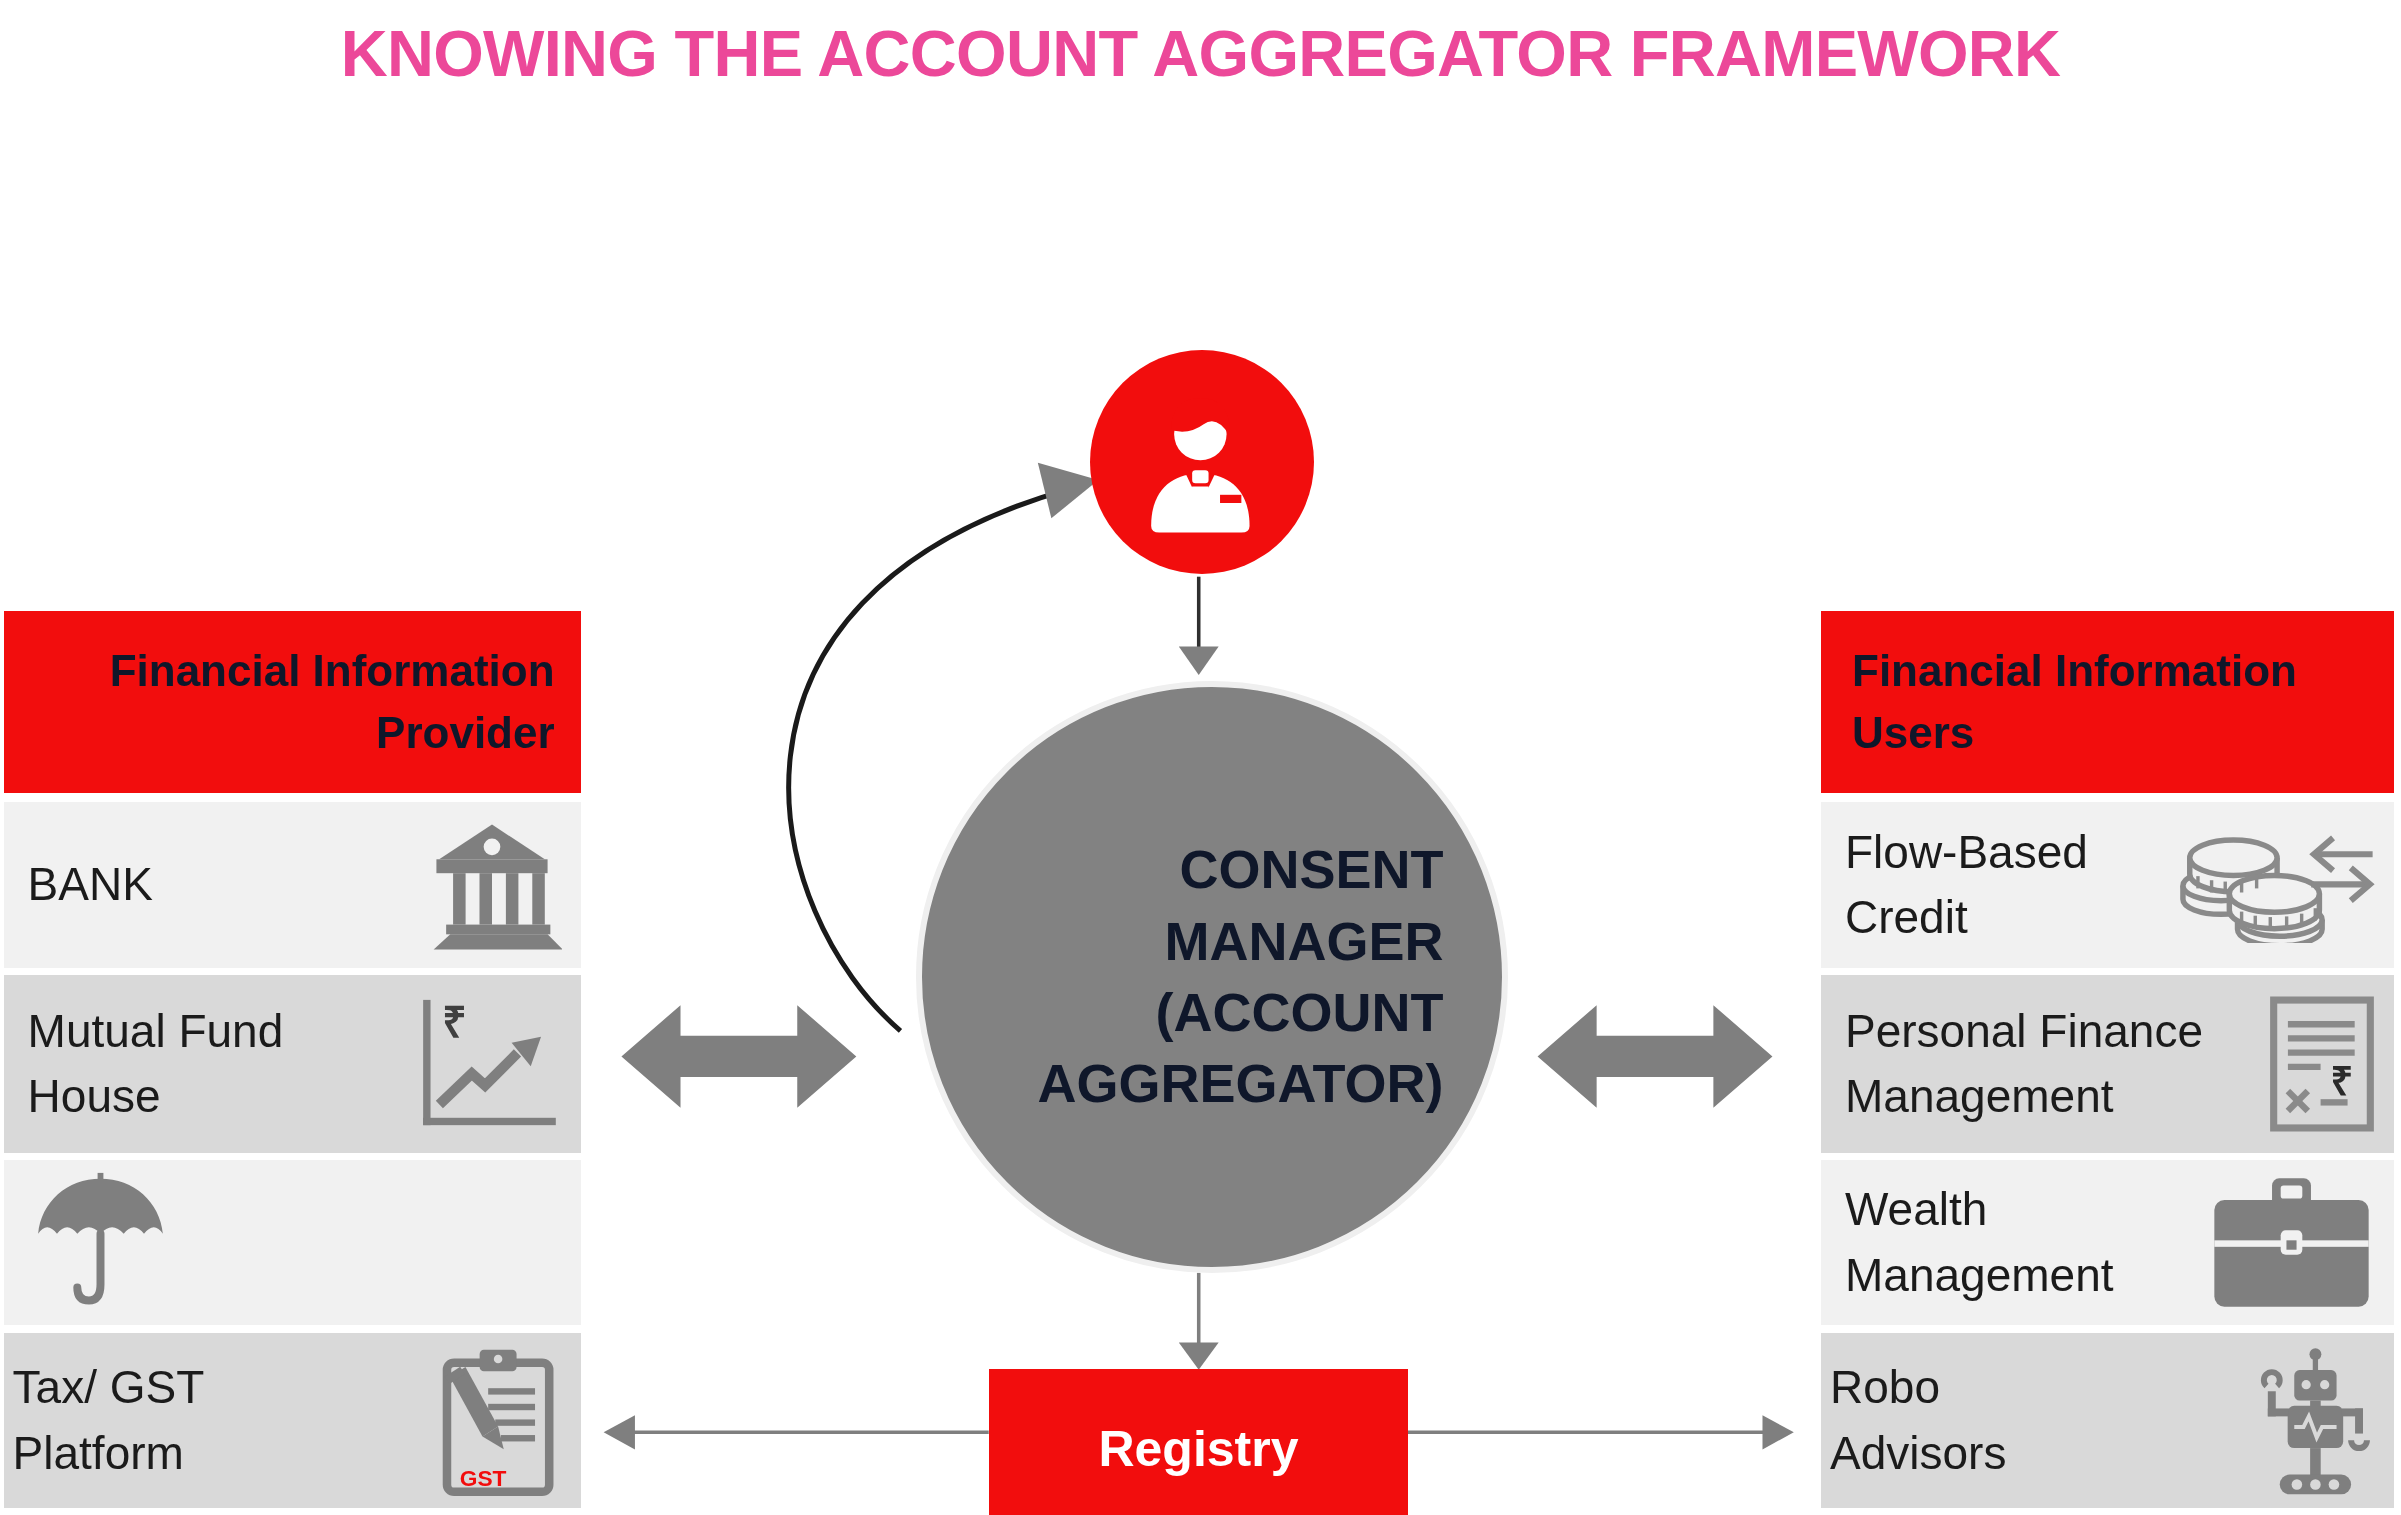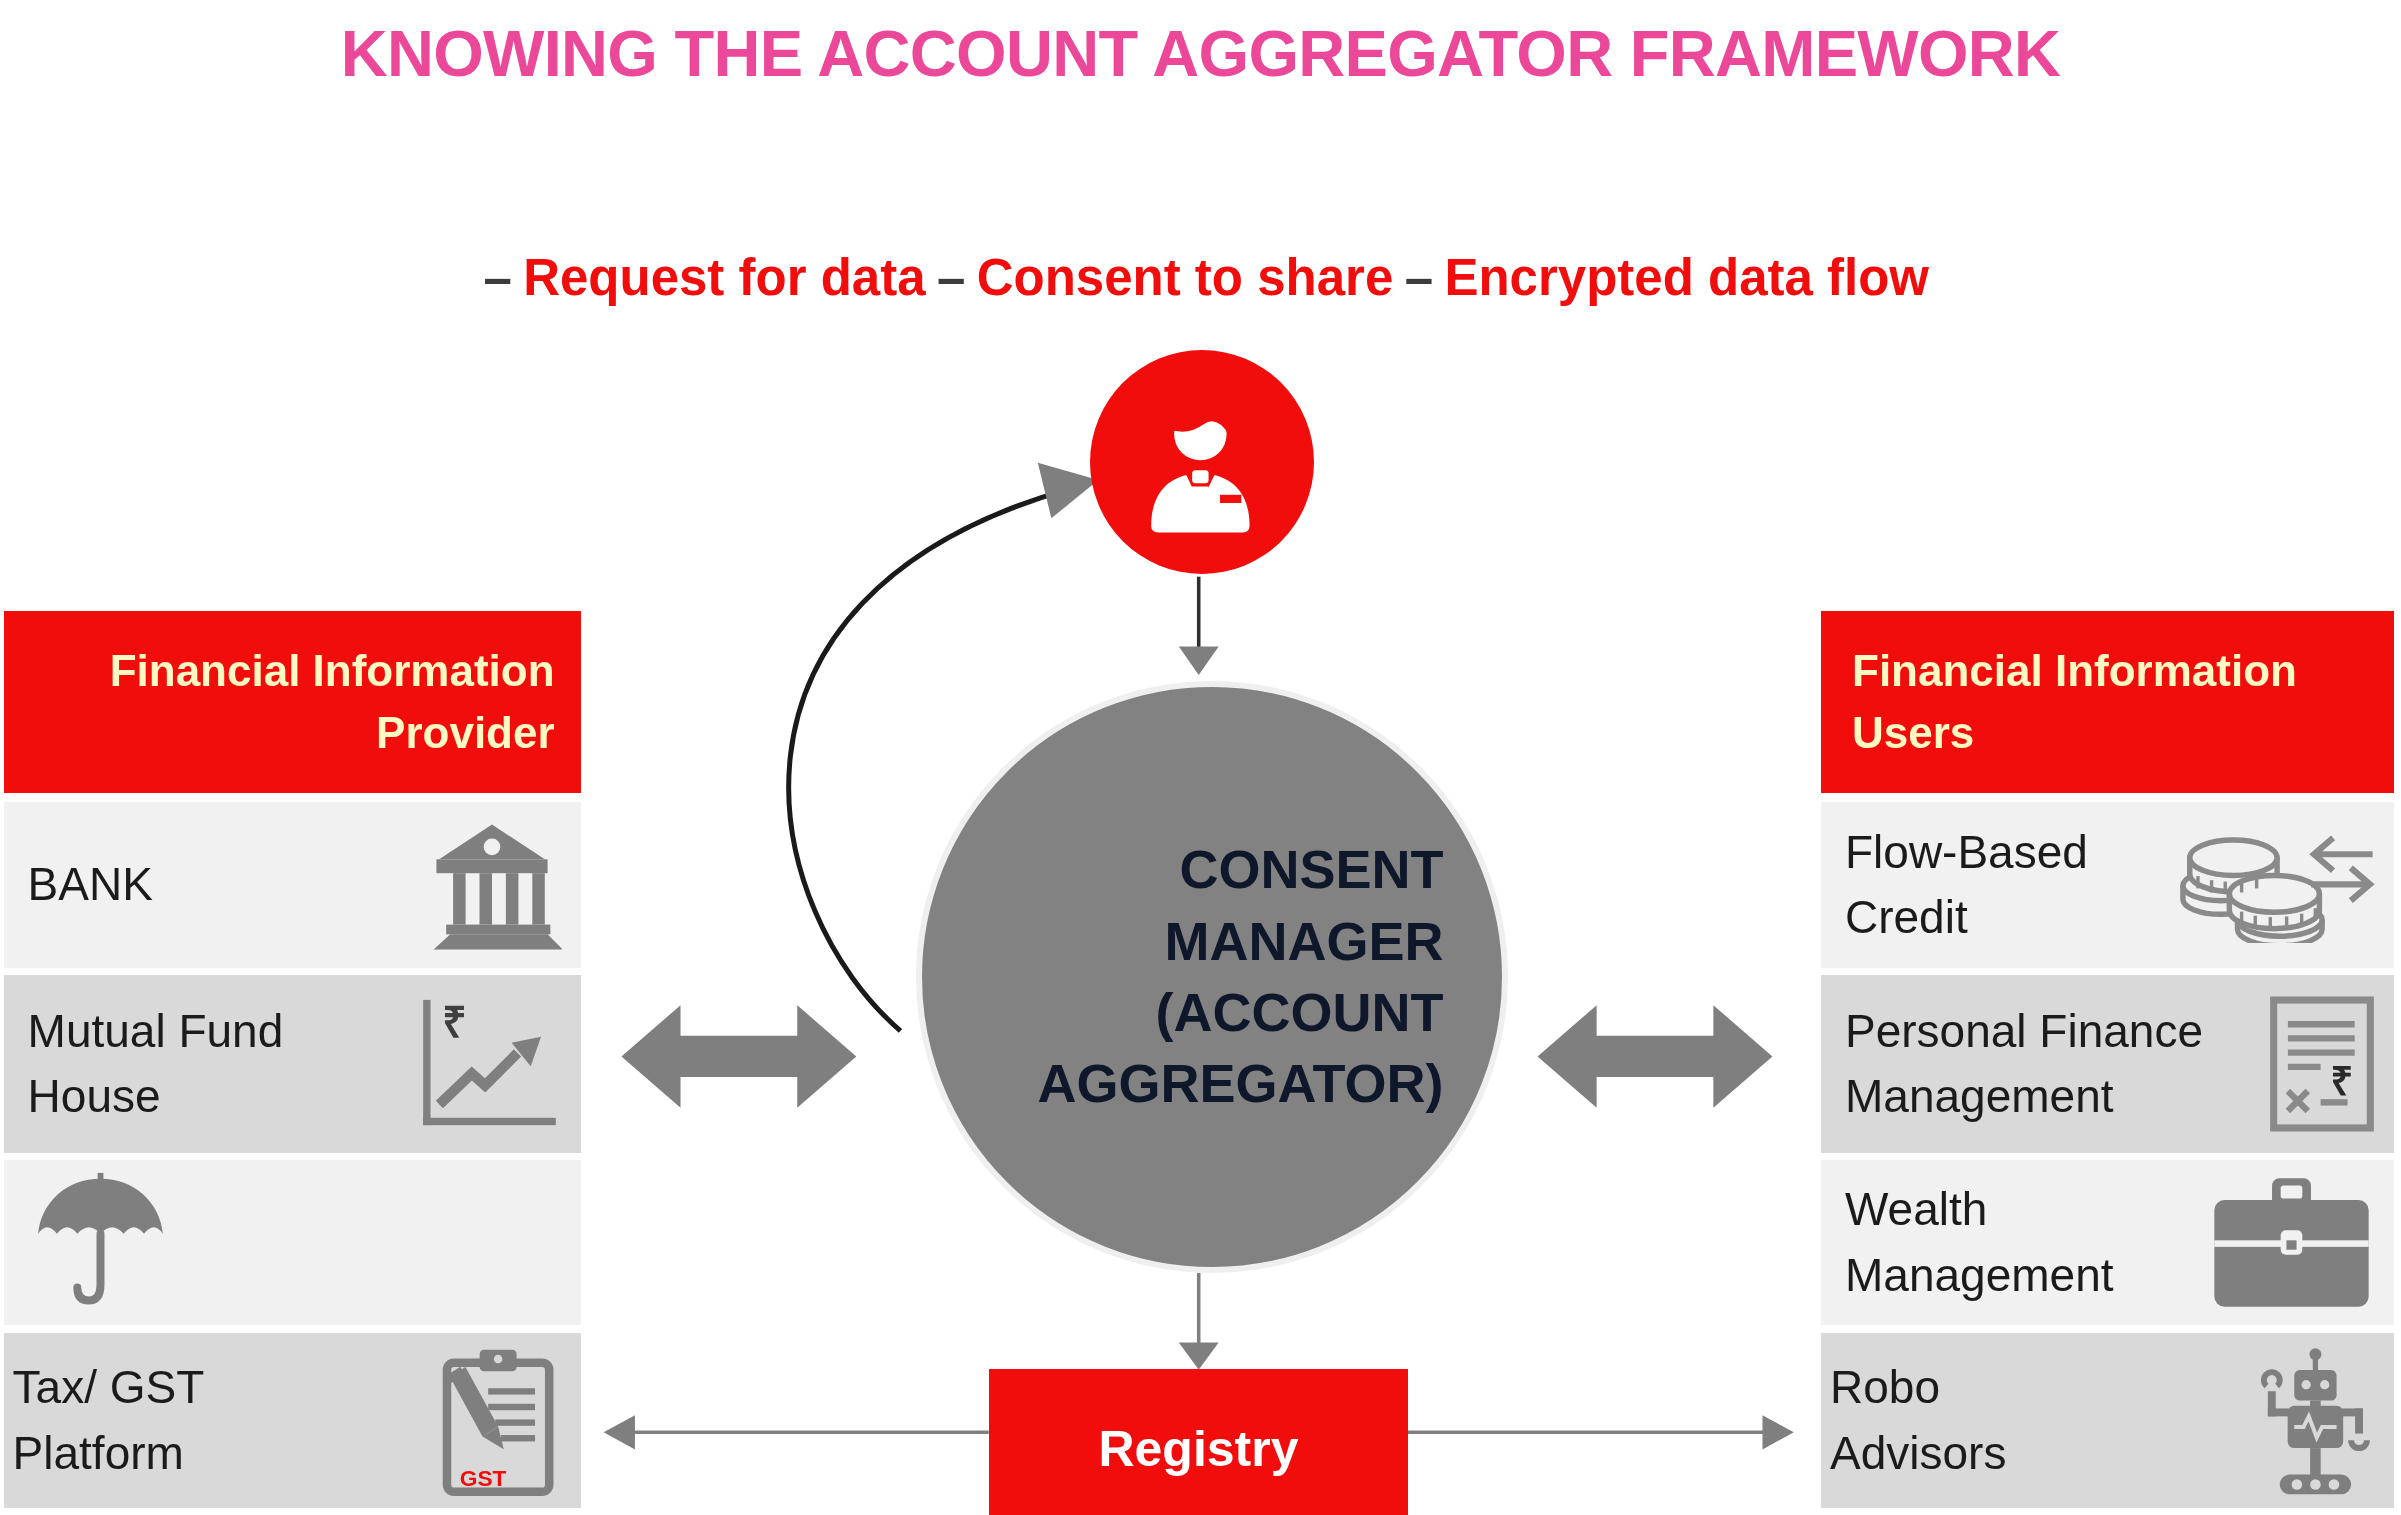"– Request for data –" div.abs { html: <div> <span>–</span><span>Request for data</span><span>–</span><span>Consent to share</span><span>–</span><span>Encrypted data flow</span> </div> -> none }
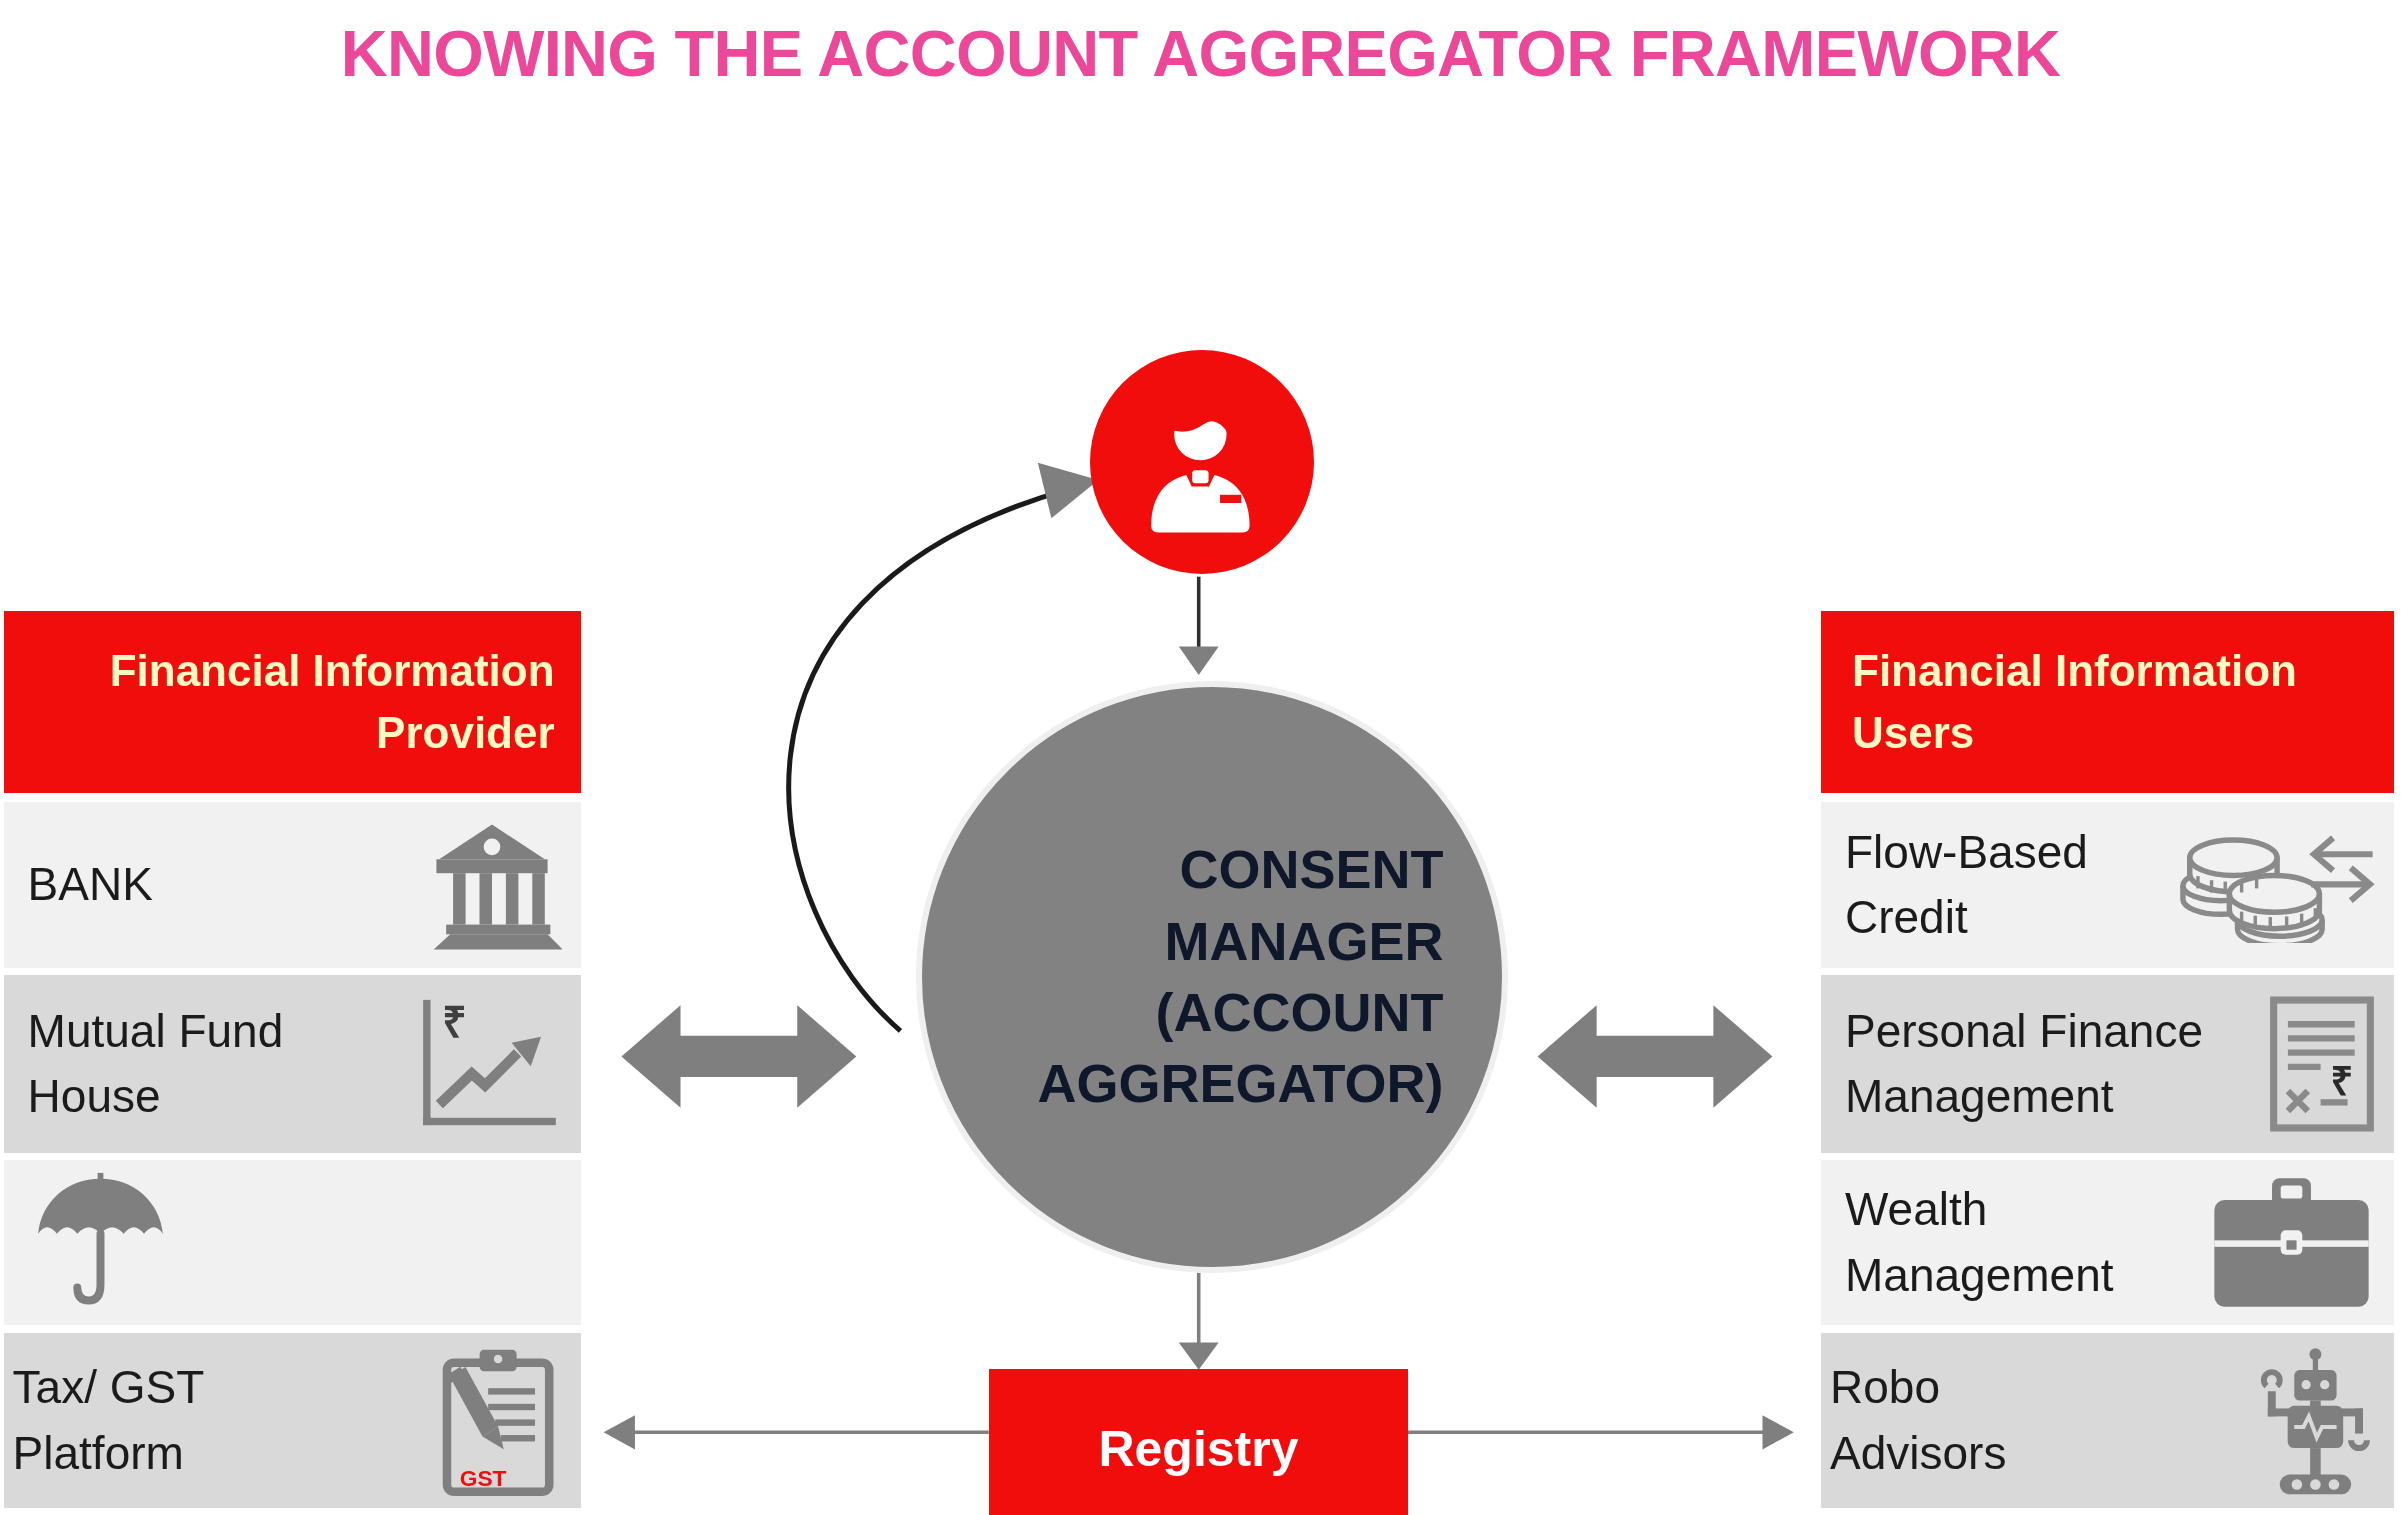"Financial Information Provider" .panel-header { color: #fef9c3 -> #0f172a }
